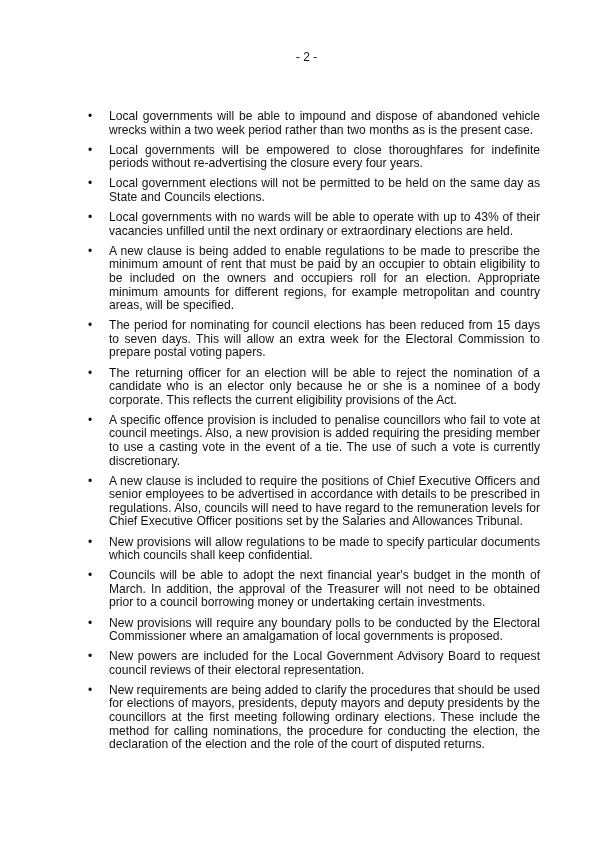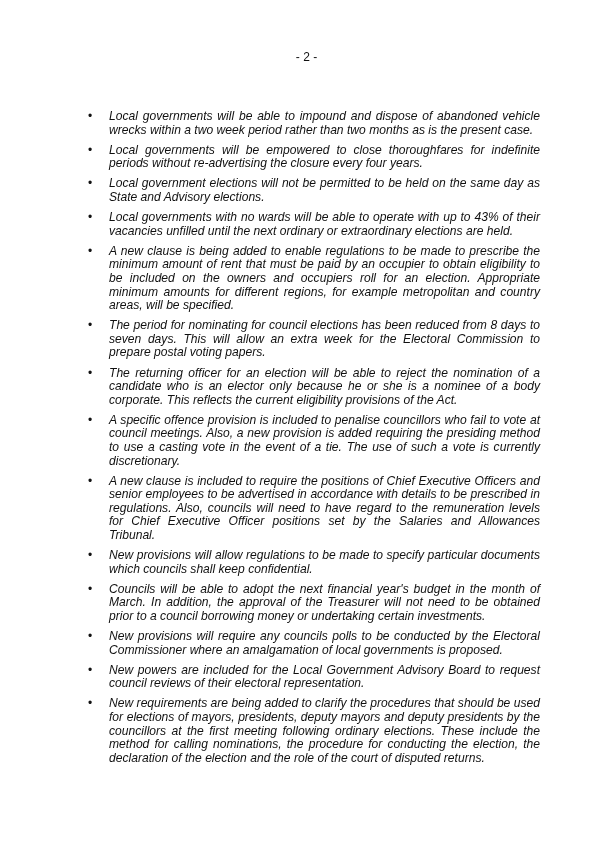"Local governments will be able" .bullet-text { font-style: italic -> none }
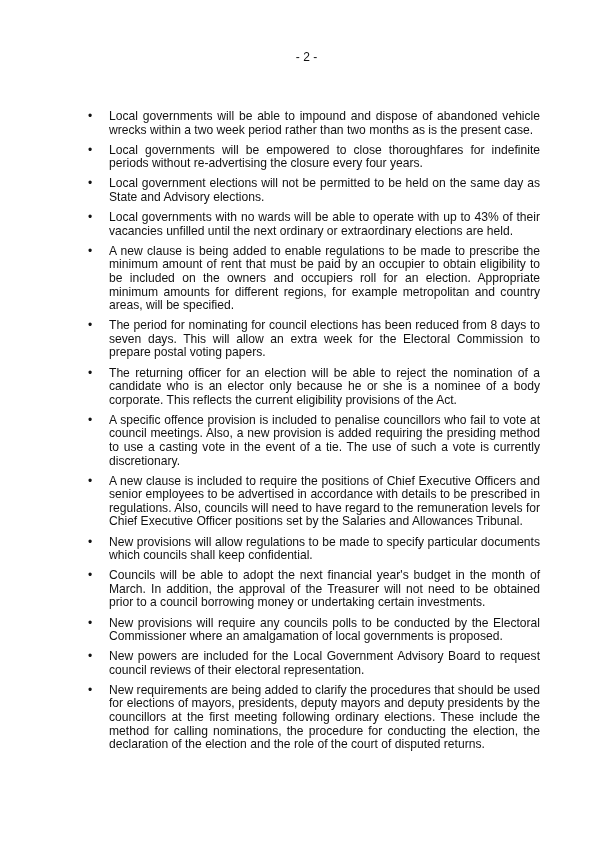"Local government elections will not" span.bullet-text { text: Advisory -> Councils }
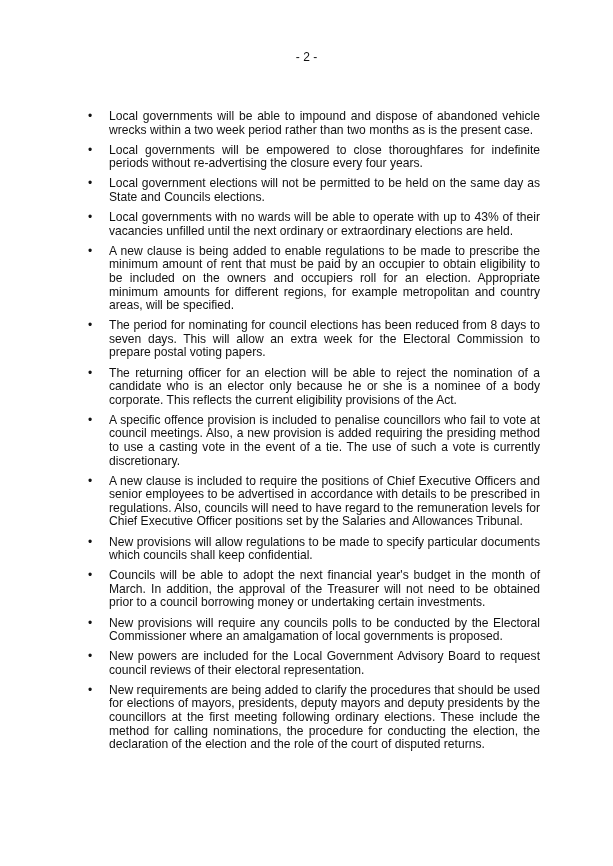"The period for nominating for" span.bullet-text { text: 8 -> 15 }
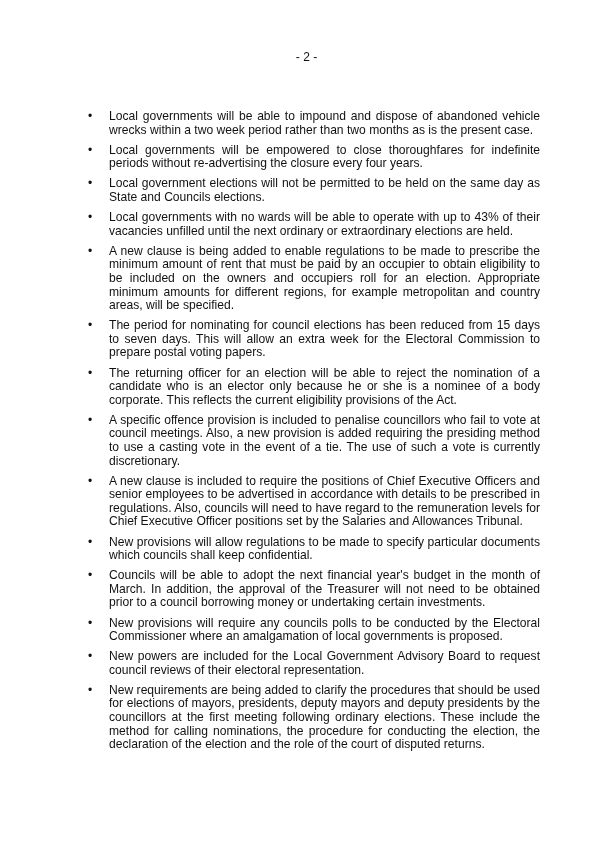"A specific offence provision is" span.bullet-text { text: method -> member }
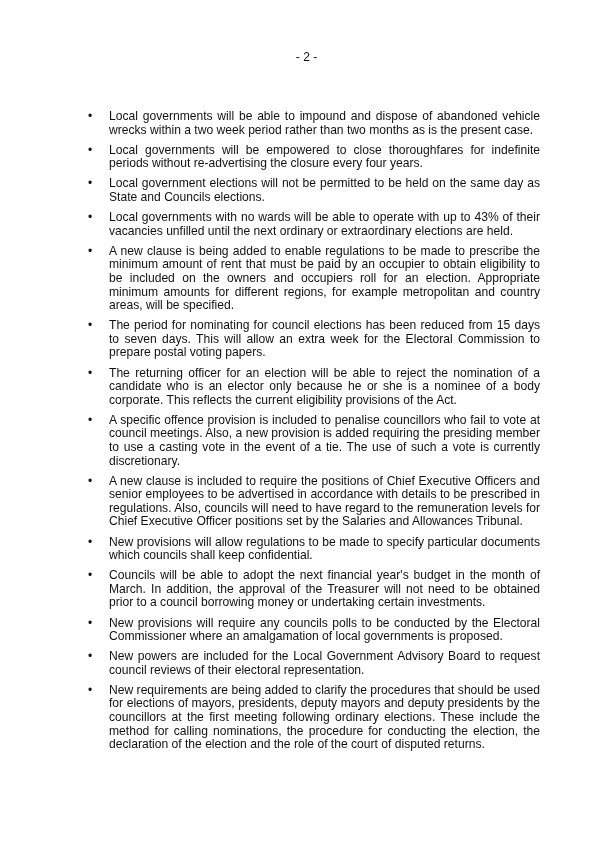"New provisions will require any" span.bullet-text { text: councils -> boundary }
